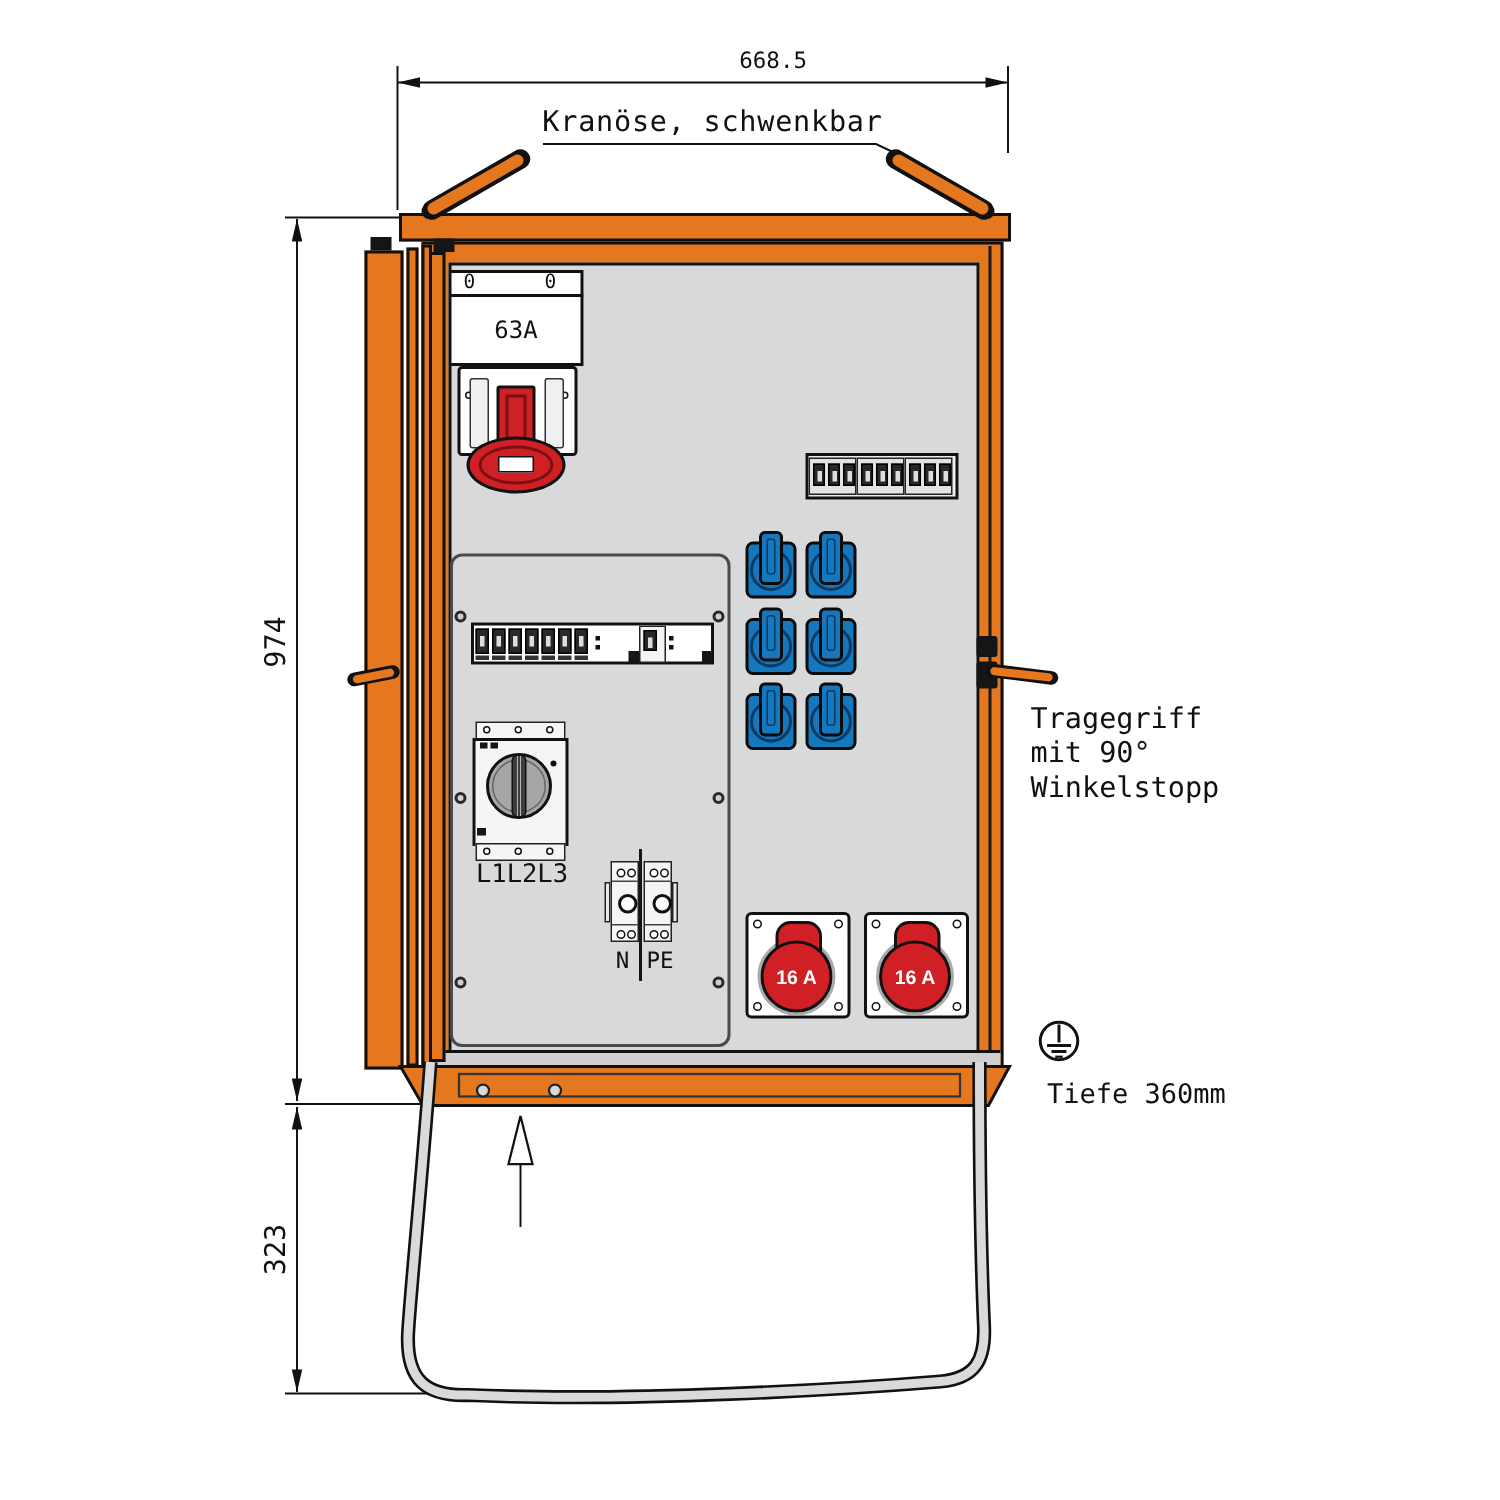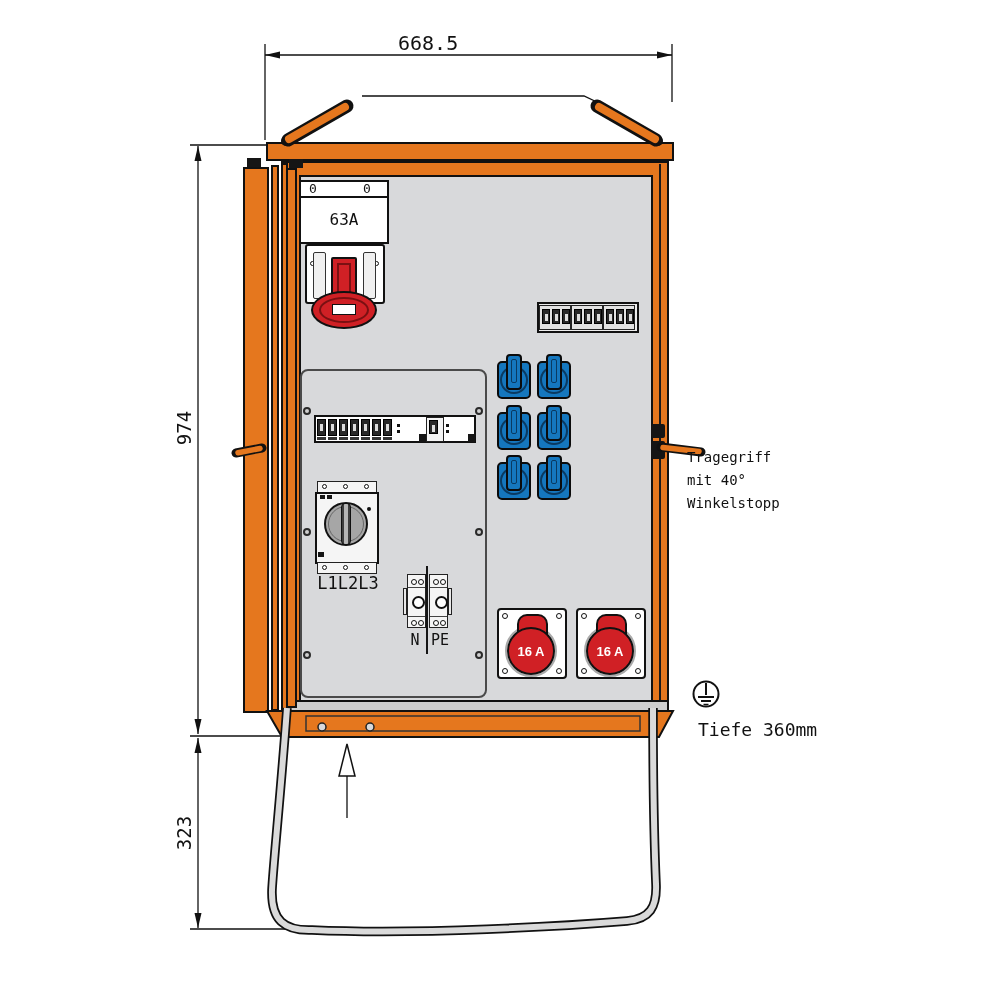"668.5" div.abs { font-size: 20px -> 15px; text-align: left -> right }
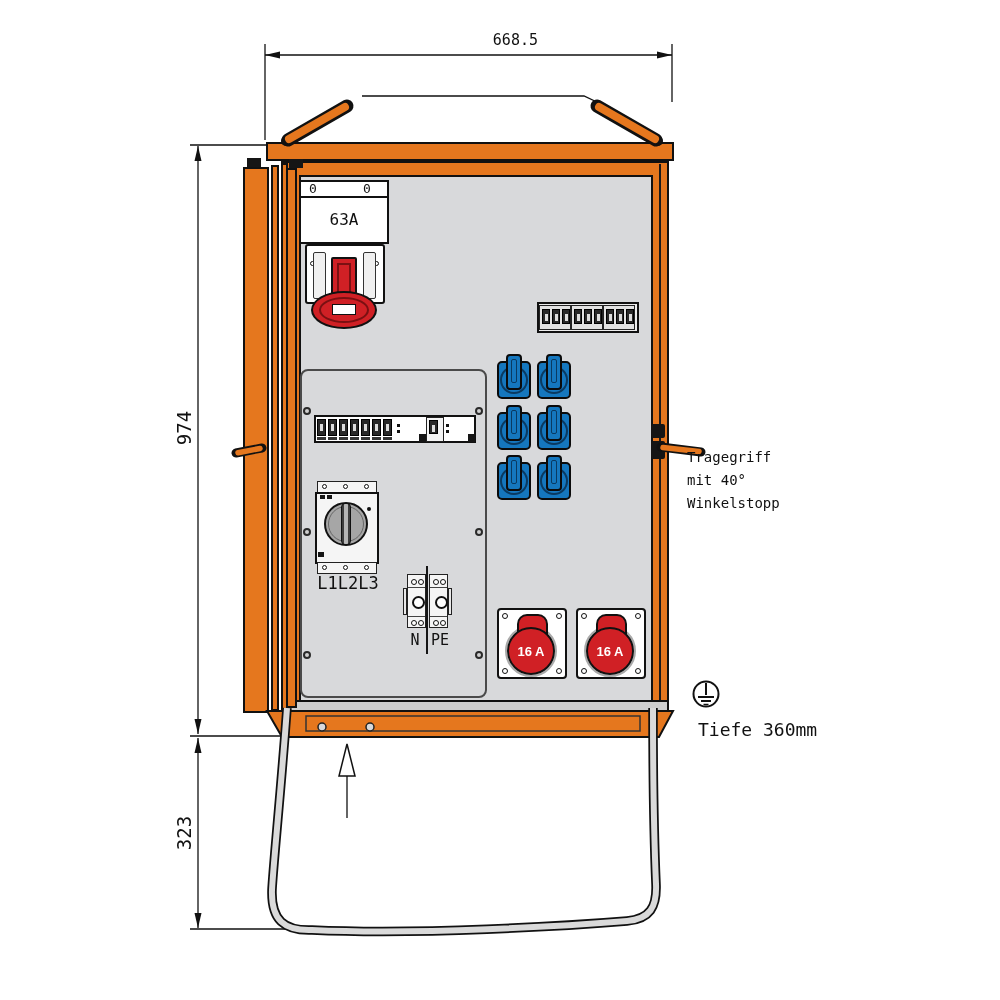"Kranöse, schwenkbar" div.abs { html: none -> <div>Kranöse, schwenkbar</div> }
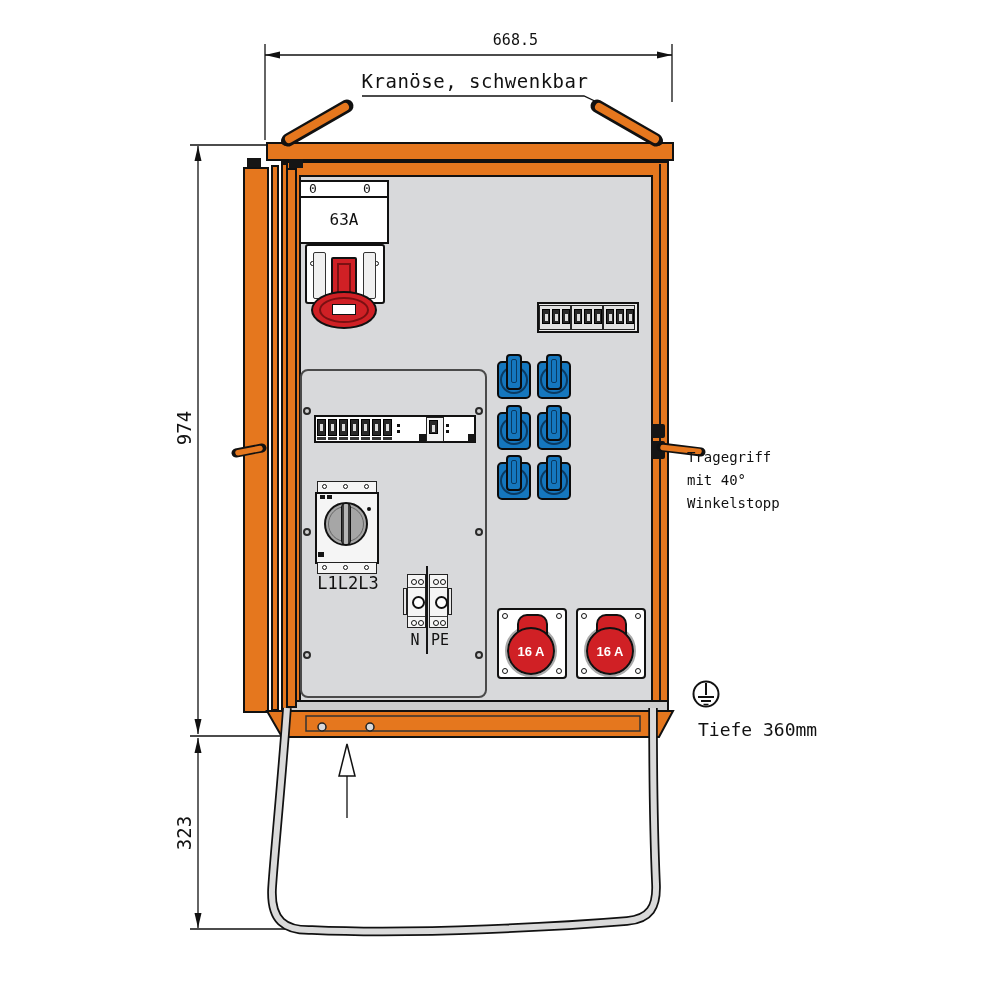"Tragegriff" div.abs { font-size: 14px -> 19px; top: 446px -> 468px }
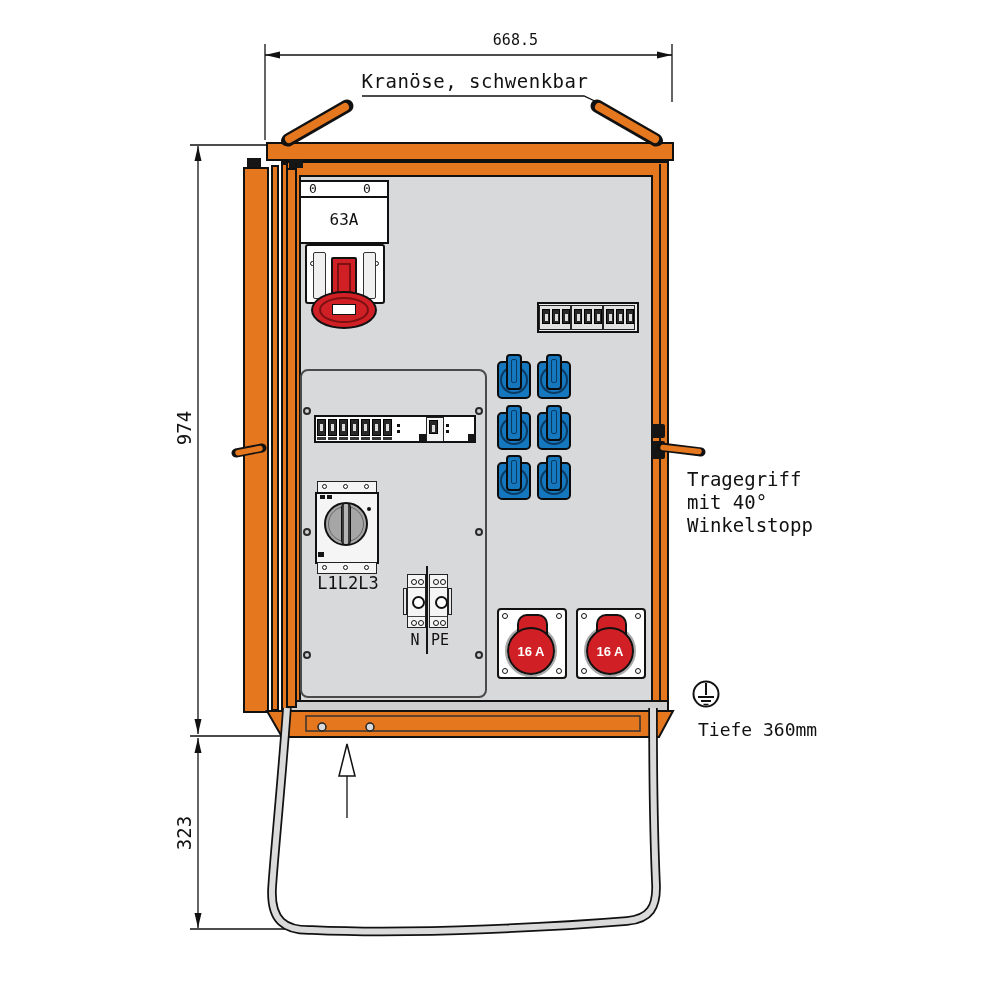"mit 40°" div.anno-text { text: 40 -> 90 }
